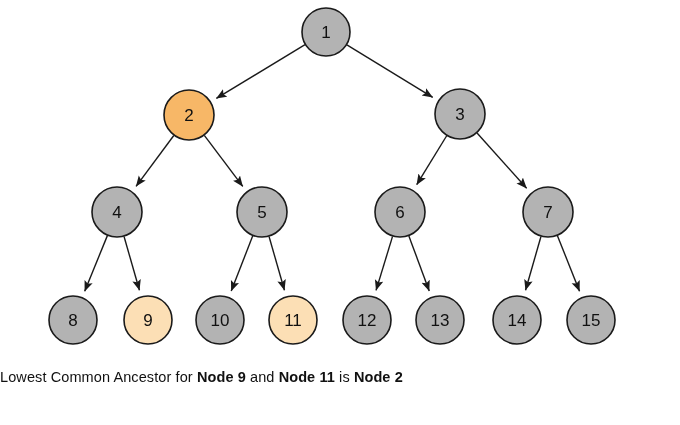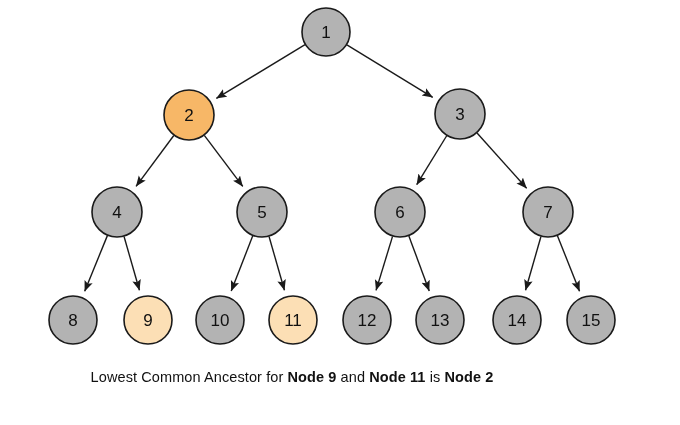"Lowest Common Ancestor for Node" .caption-wrap { text-align: center -> none }
